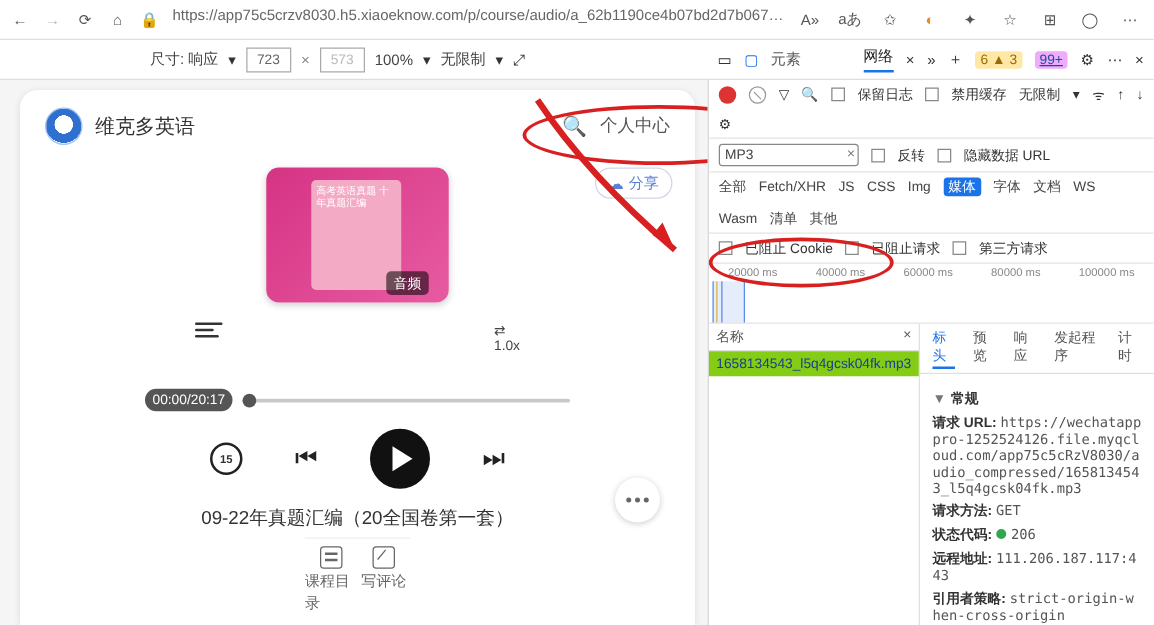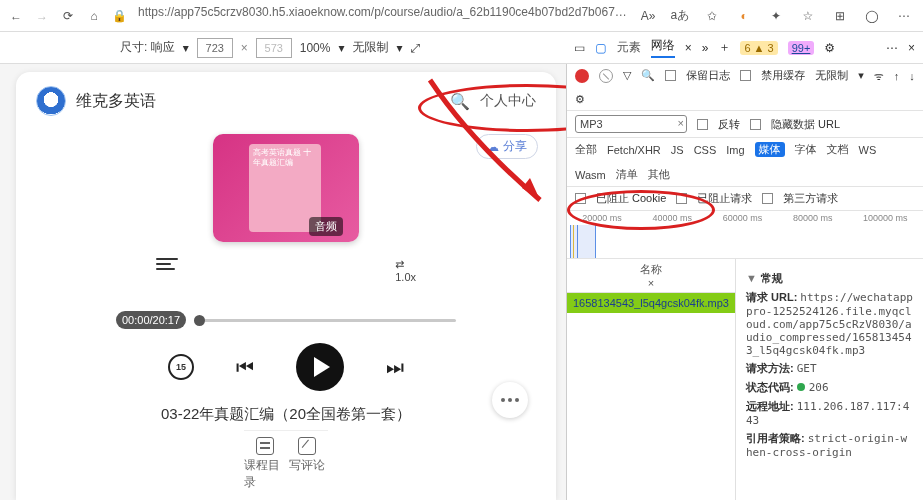"网络" .dev-tab.active { margin-left: none -> 40px }
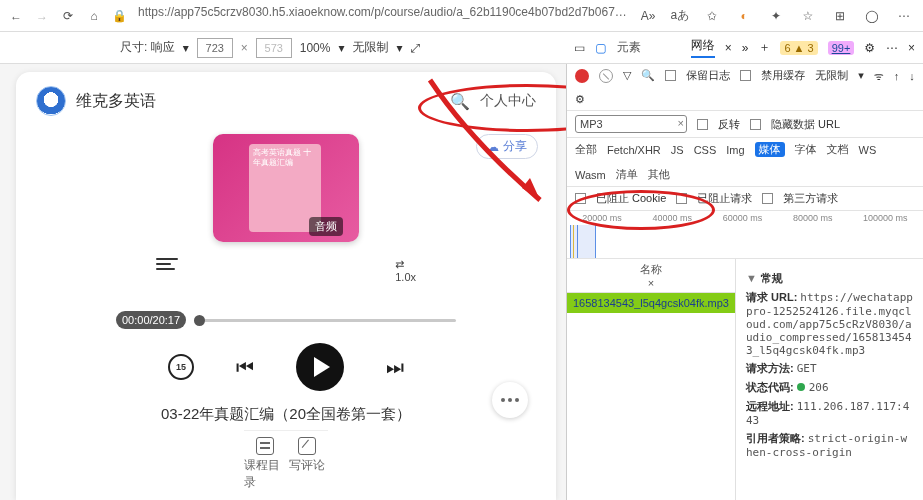"名称" .col-head { align-items: center -> none; flex-direction: column -> none }
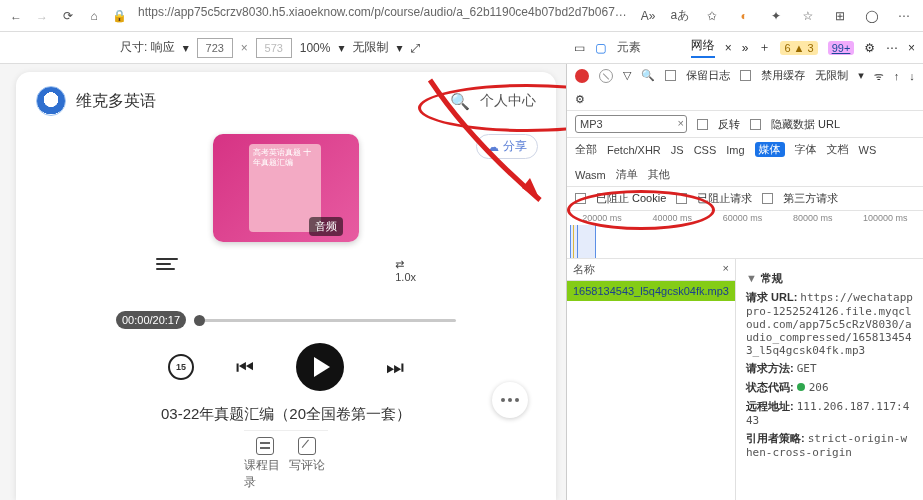"标头" div.dtabs { html: none -> <div> <span>标头</span> <span>预览</span> <span>响应</span> <span>发起程序</span> <span>计时</span> </div> }
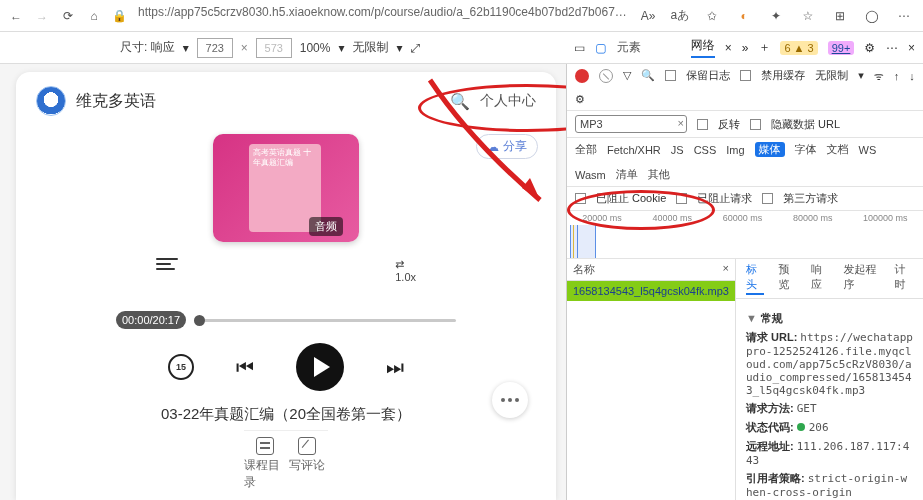"03-22年真题汇编（20全国卷第一套）" div.title-line { text: 03-22 -> 09-22 }
